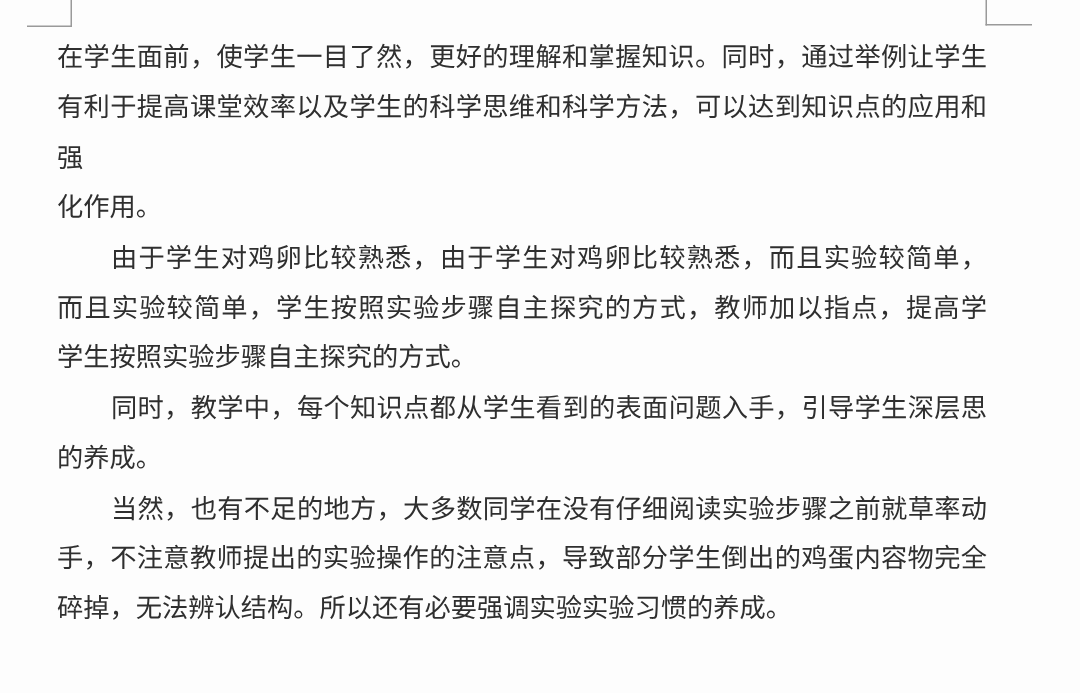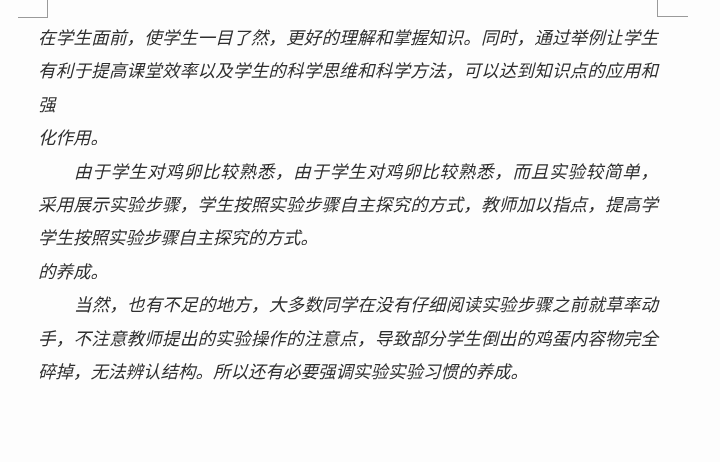"在学生面前，使学生一目了然，更好的理解和掌握知识。同时，通过举例让学生" .line { font-style: italic -> none }
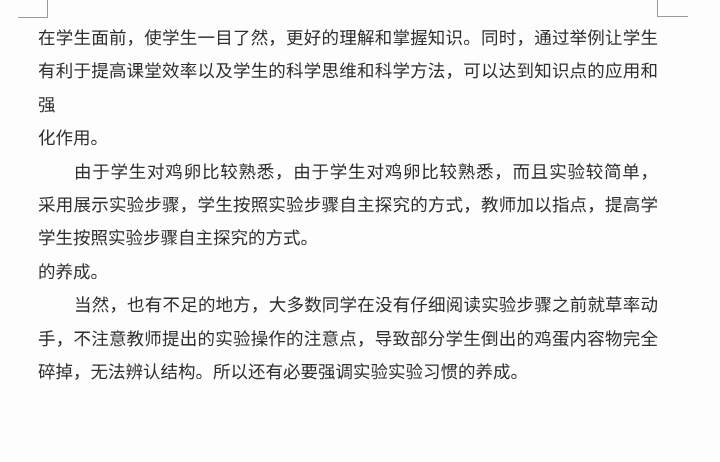"采用展示实验步骤，学生按照实验步骤自主探究的方式，教师加以指点，提高学" div.line { text: 采用展示实验步骤 -> 而且实验较简单 }
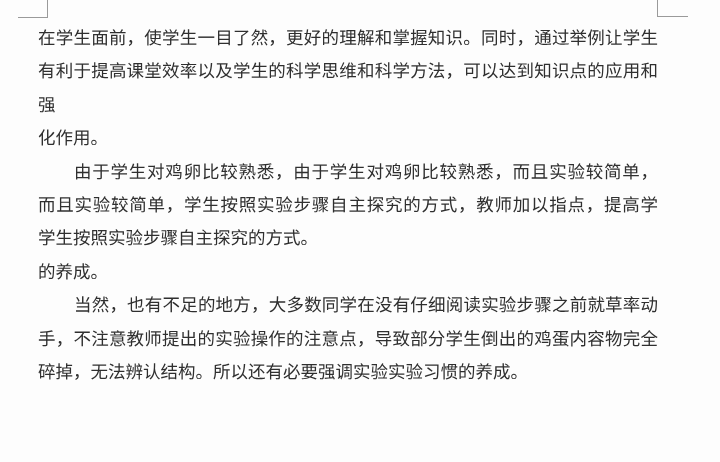"同时，教学中，每个知识点都从学生看到的表面问题入手，引导学生深层思" div.line { html: none -> <div>同时，教学中，每个知识点都从学生看到的表面问题入手，引导学生深层思</div> }
